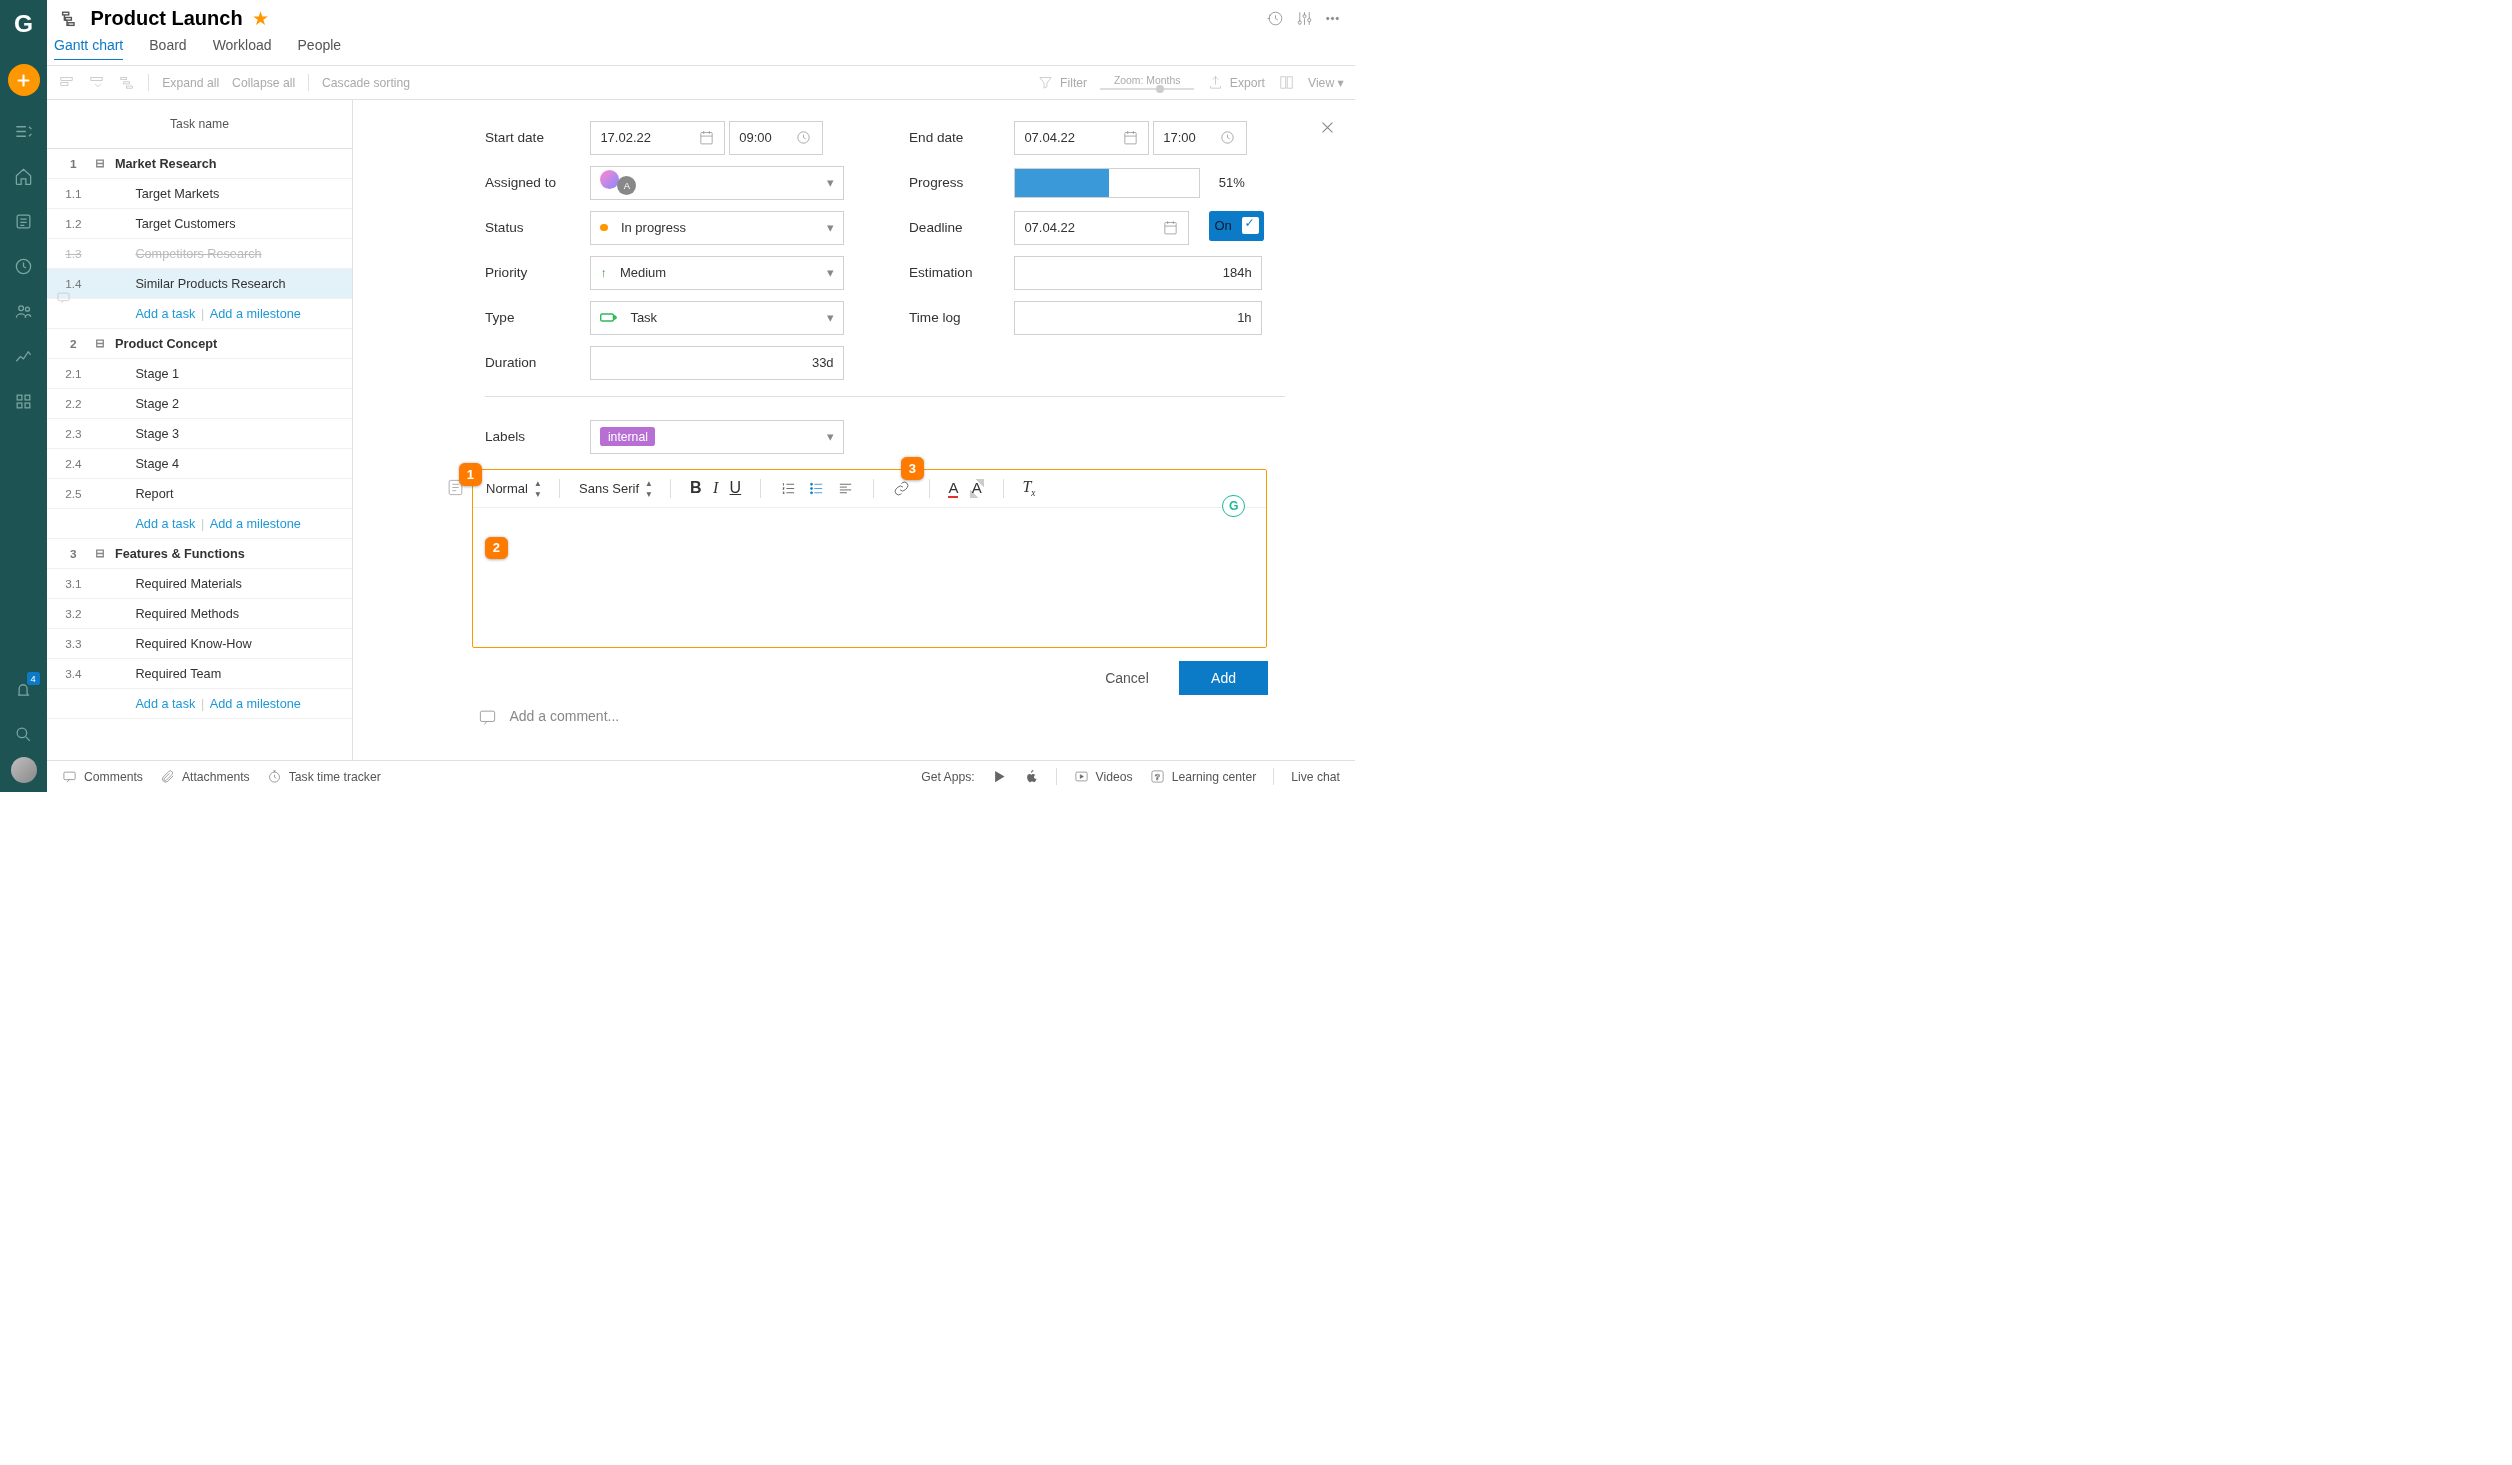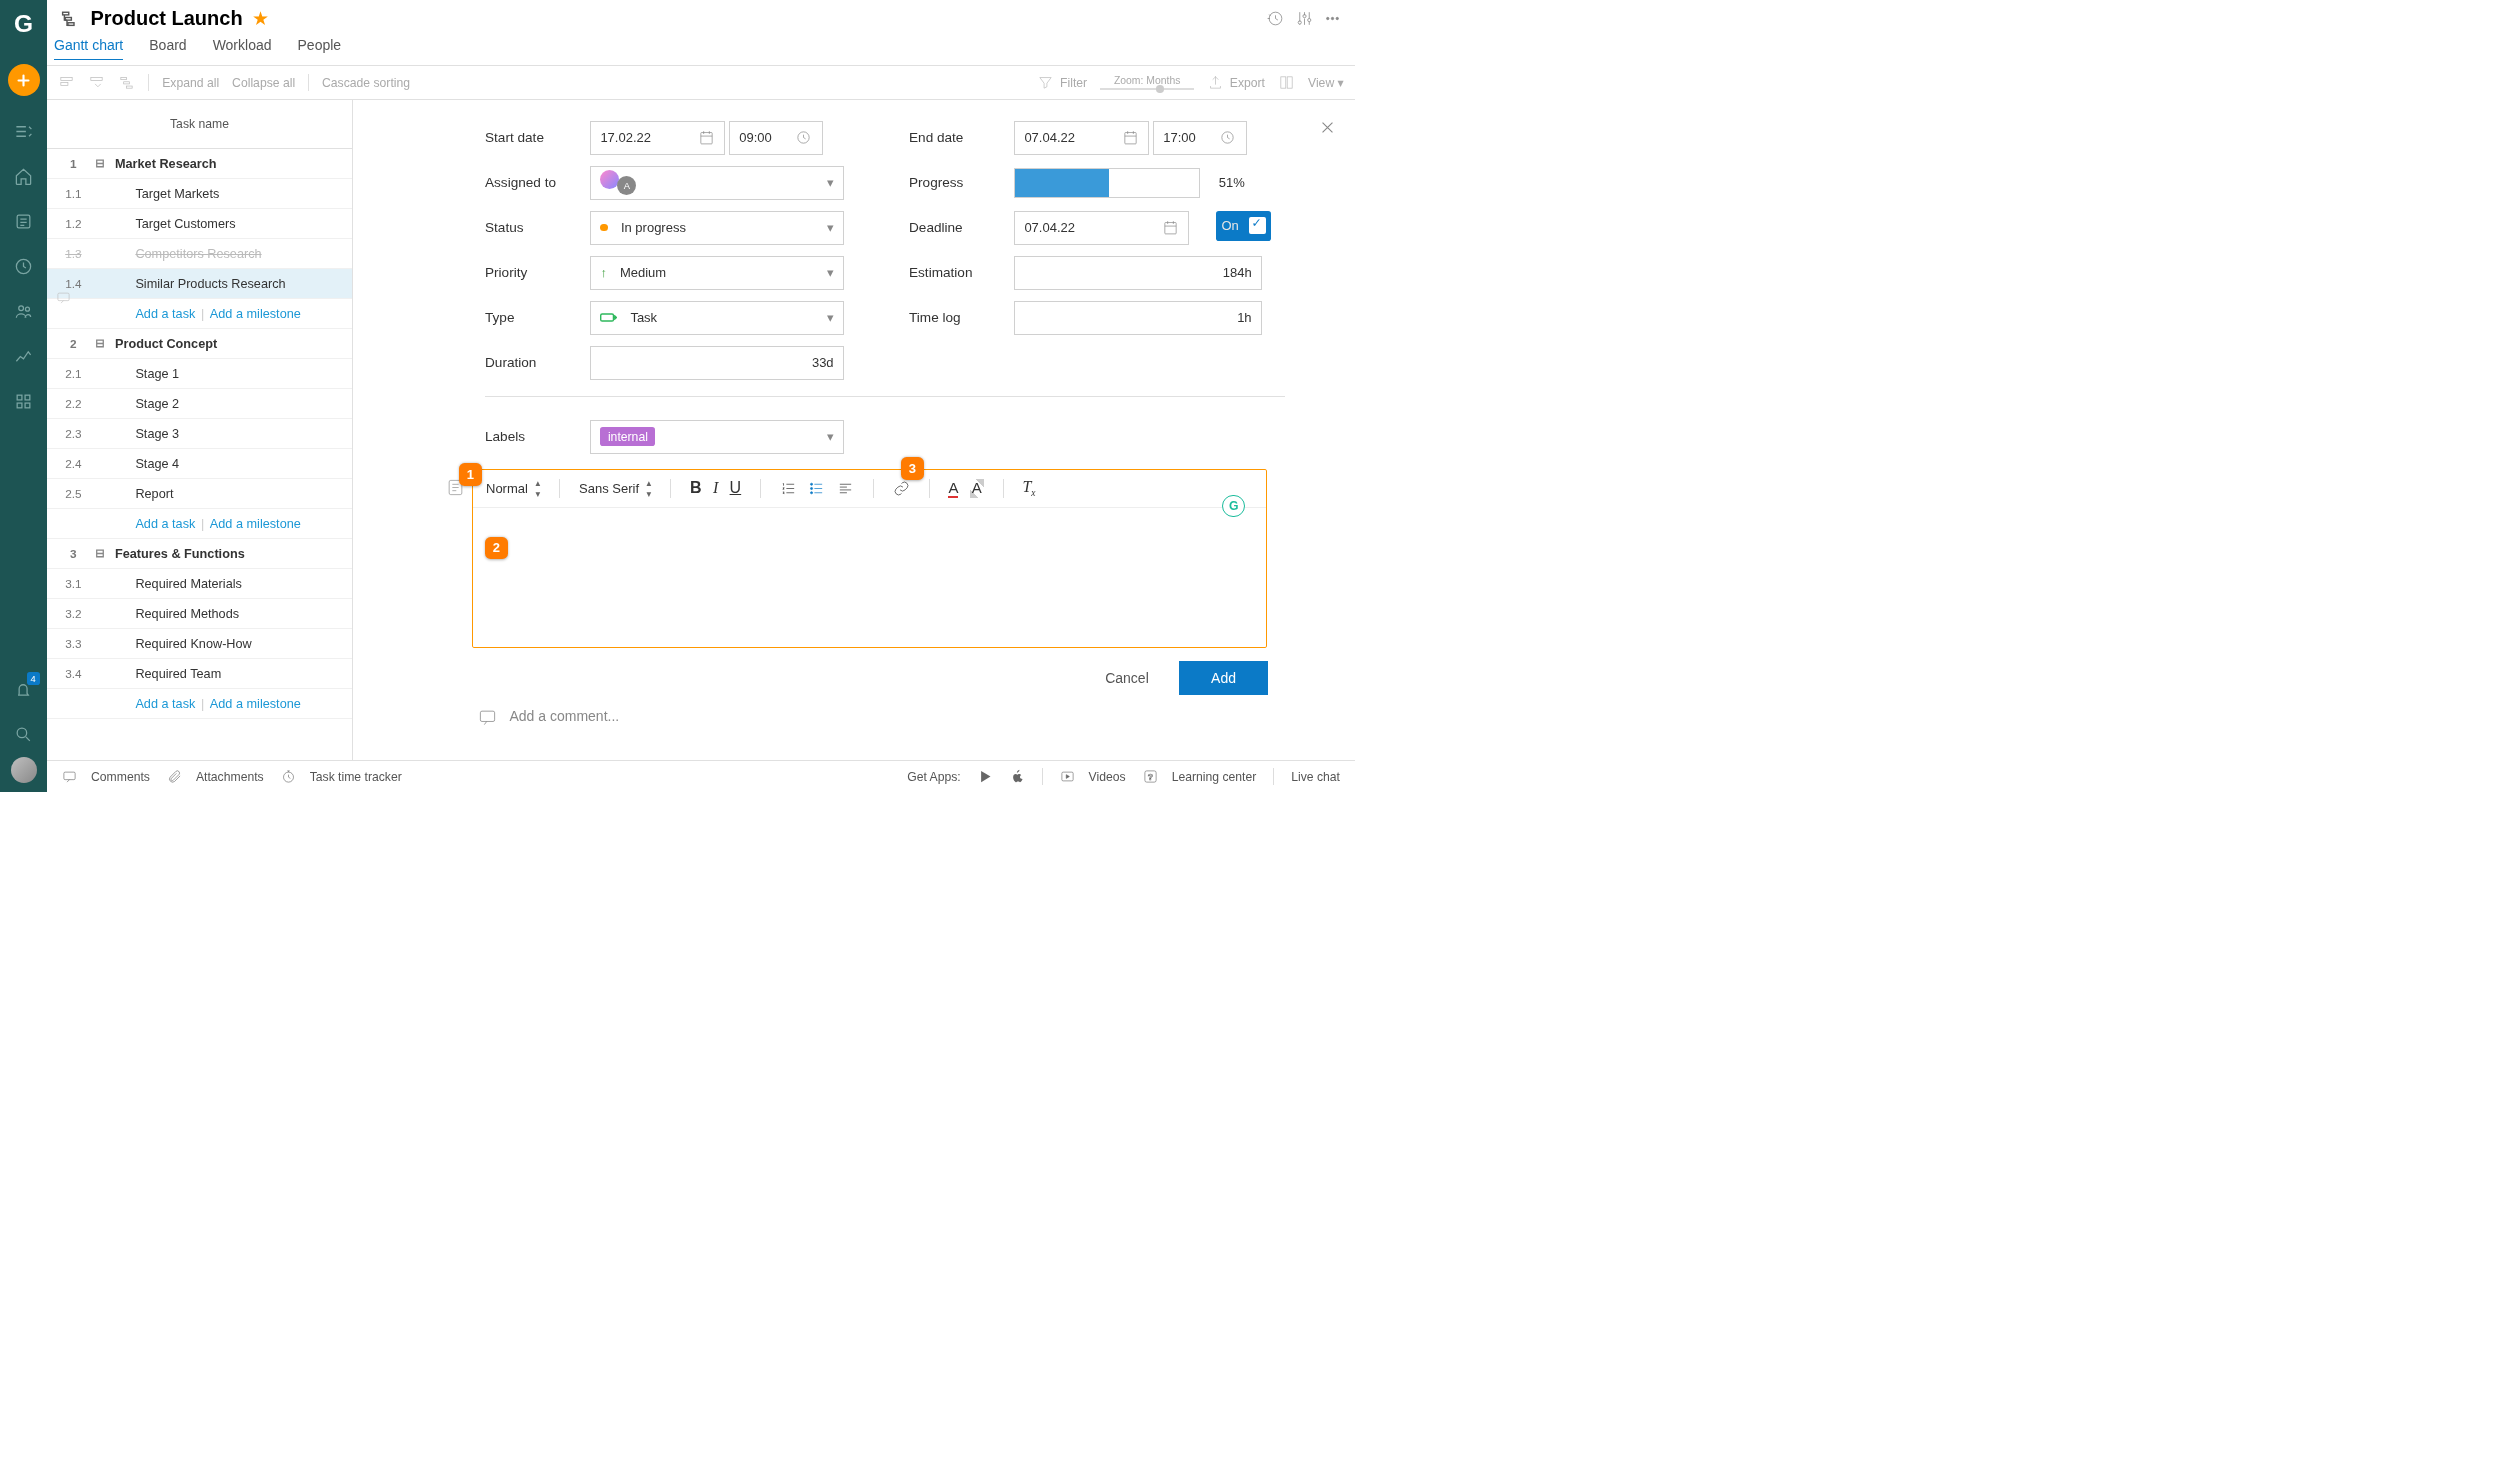"On" .deadline-toggle { color: #e5e5e5 -> #0f172a; margin-left: 23px -> 16px }
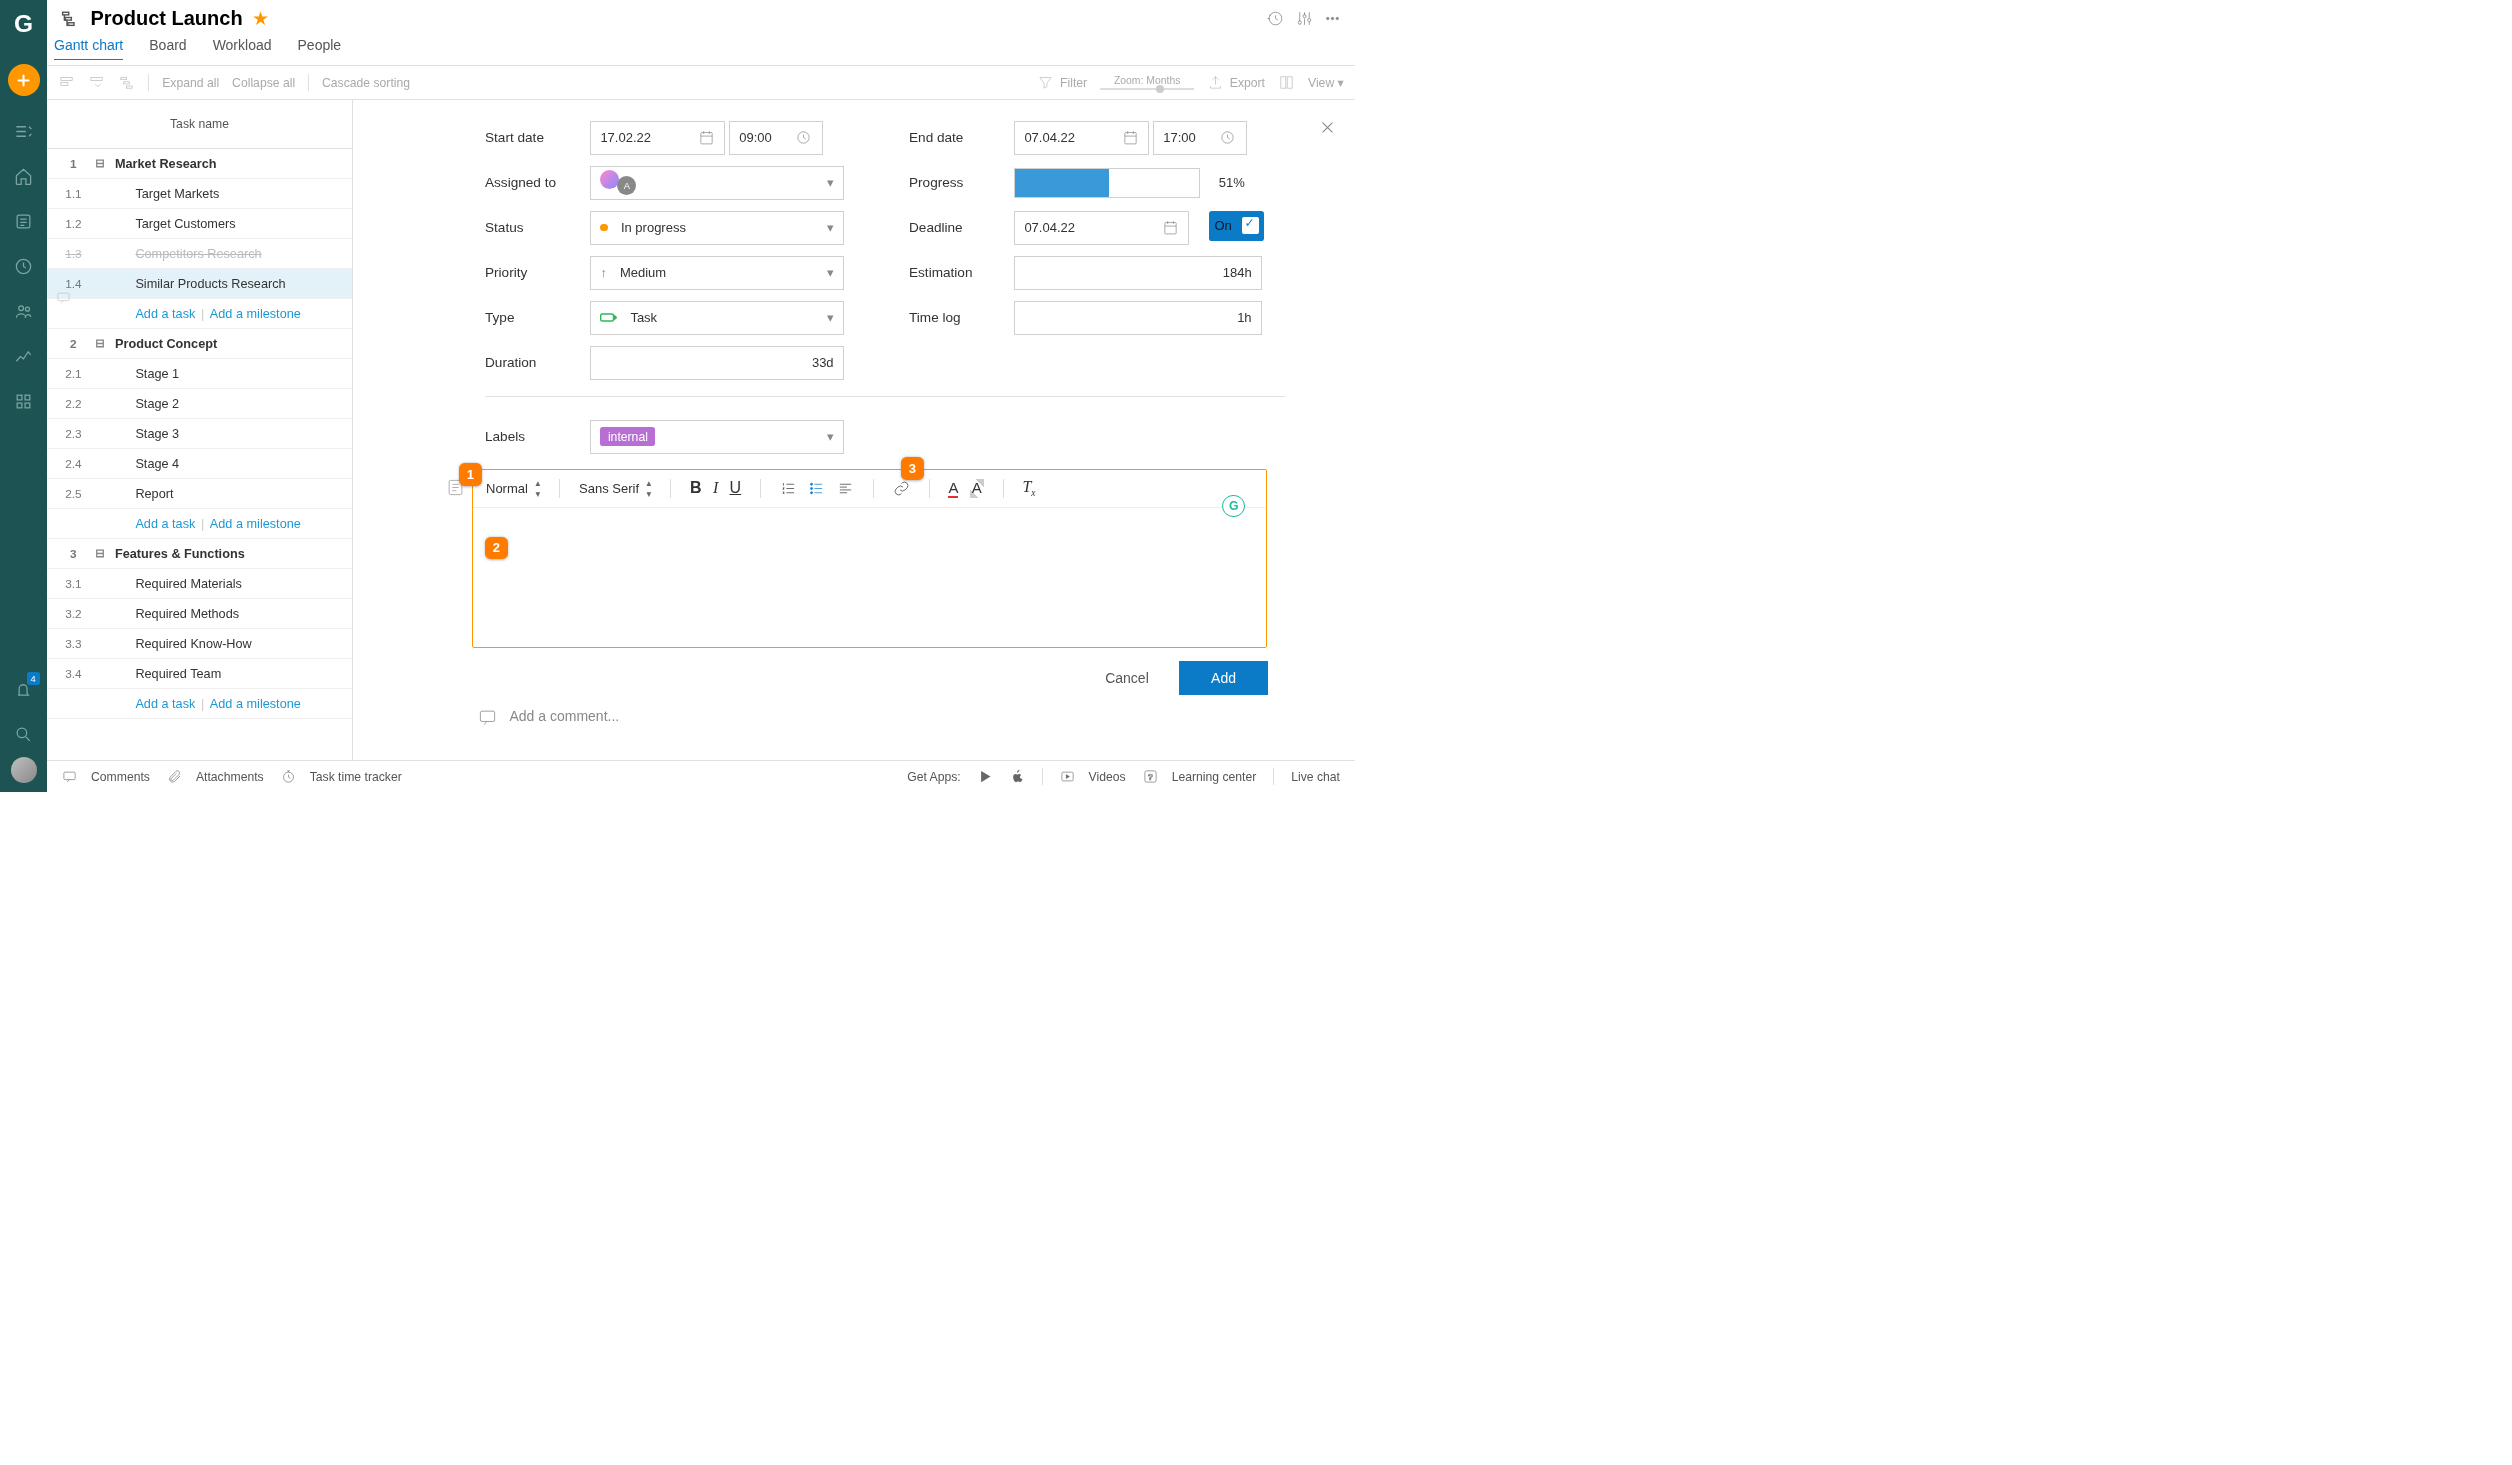"Comments" .footer .f-item { gap: 14px -> 7px }
